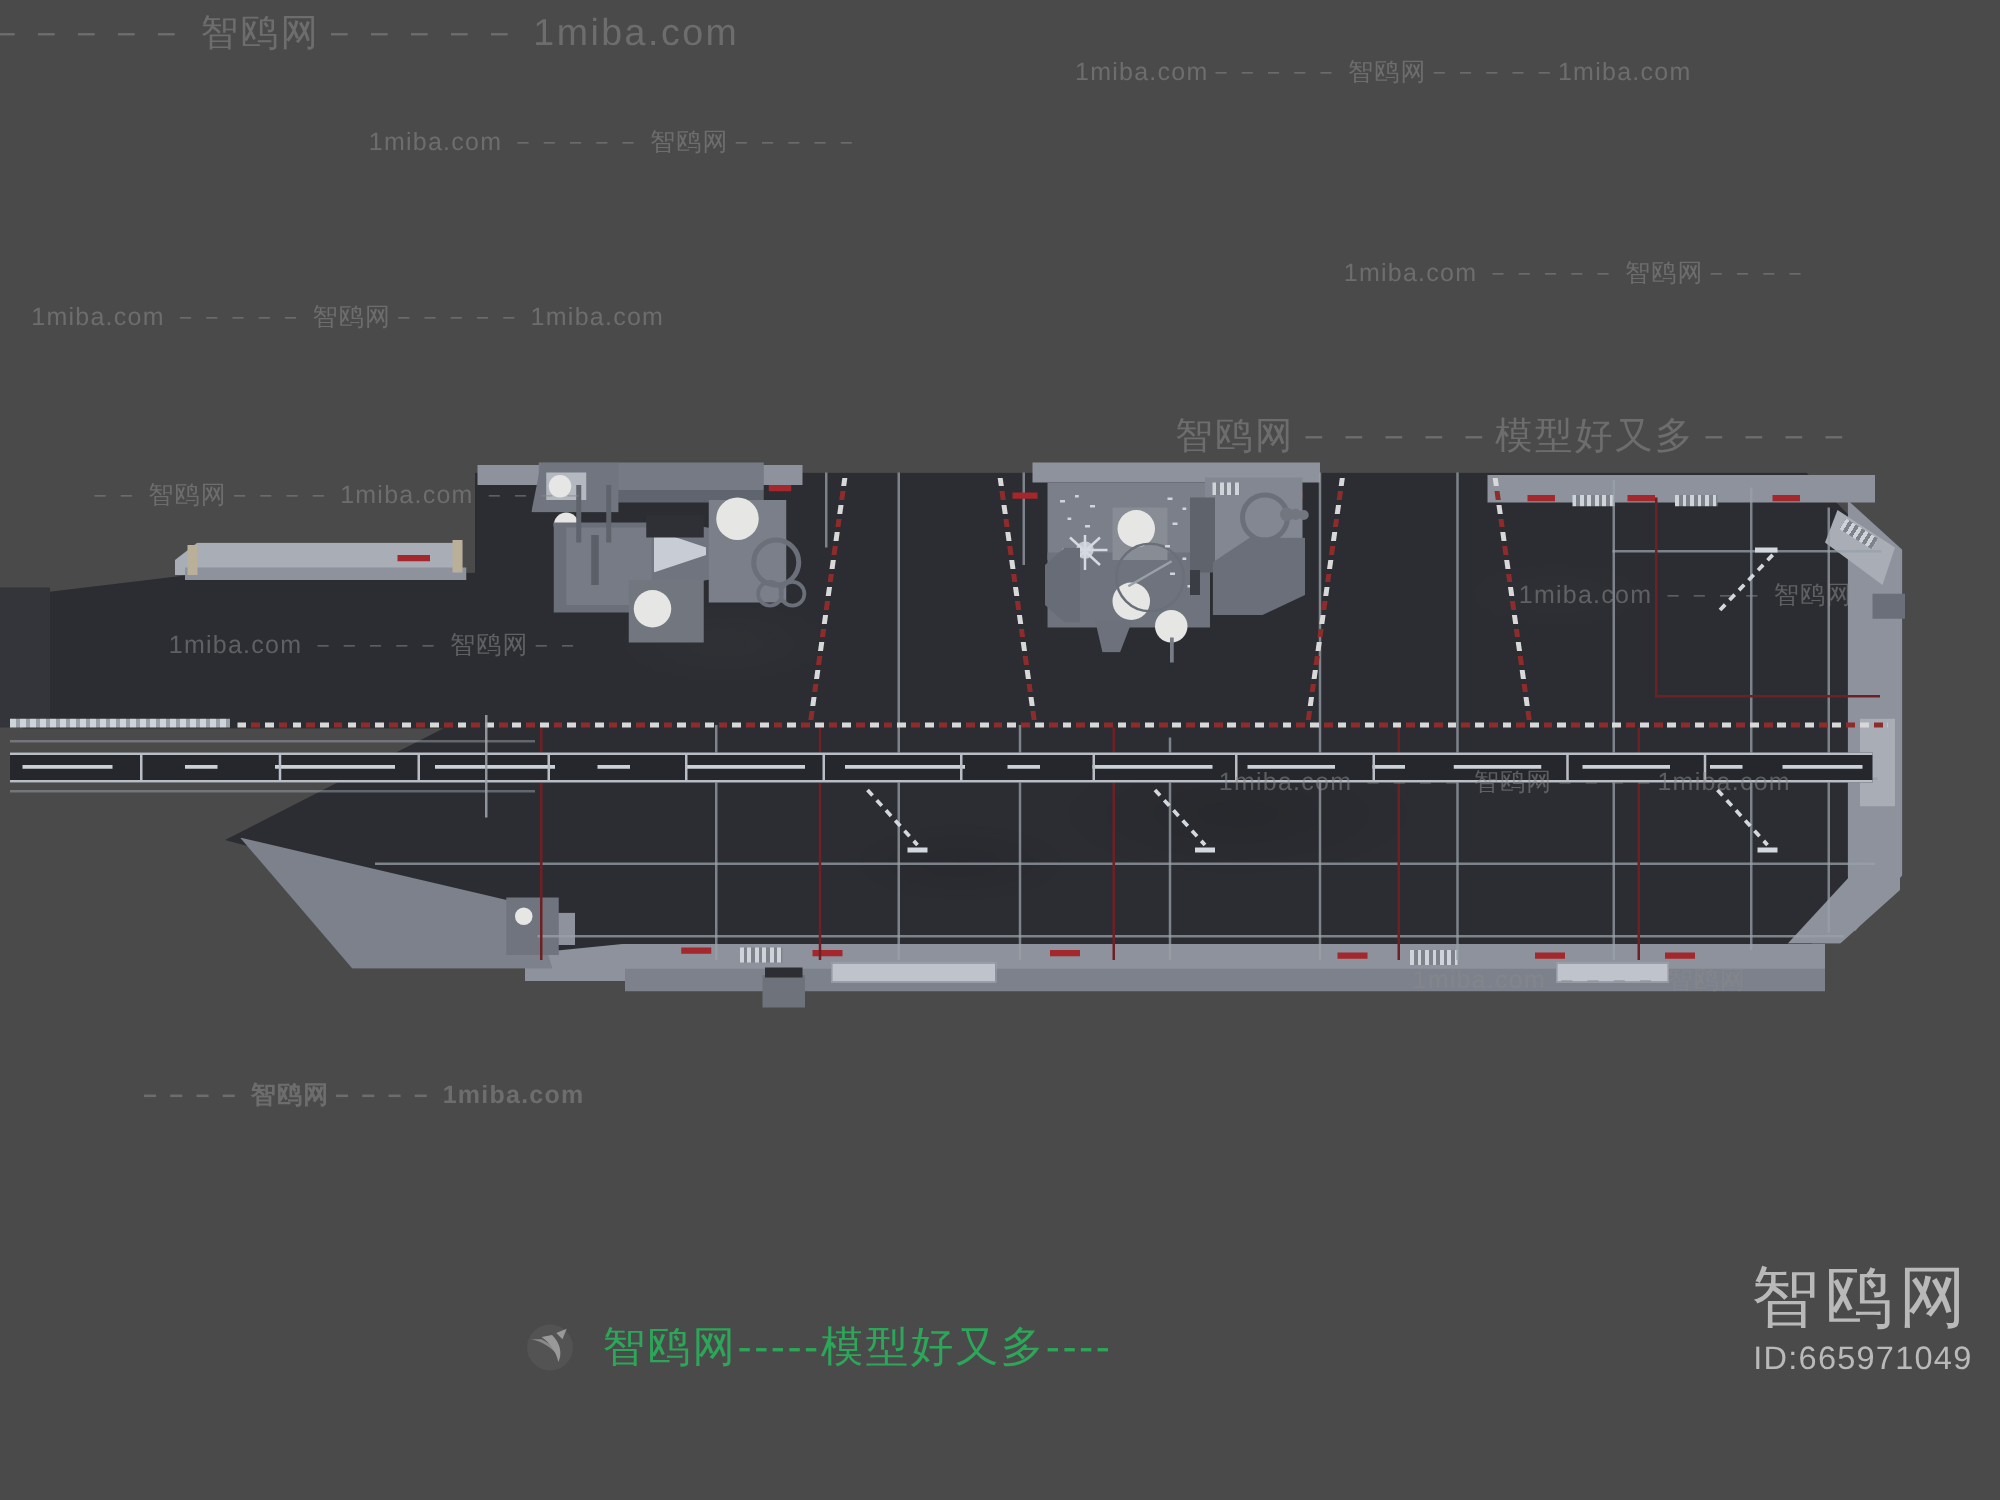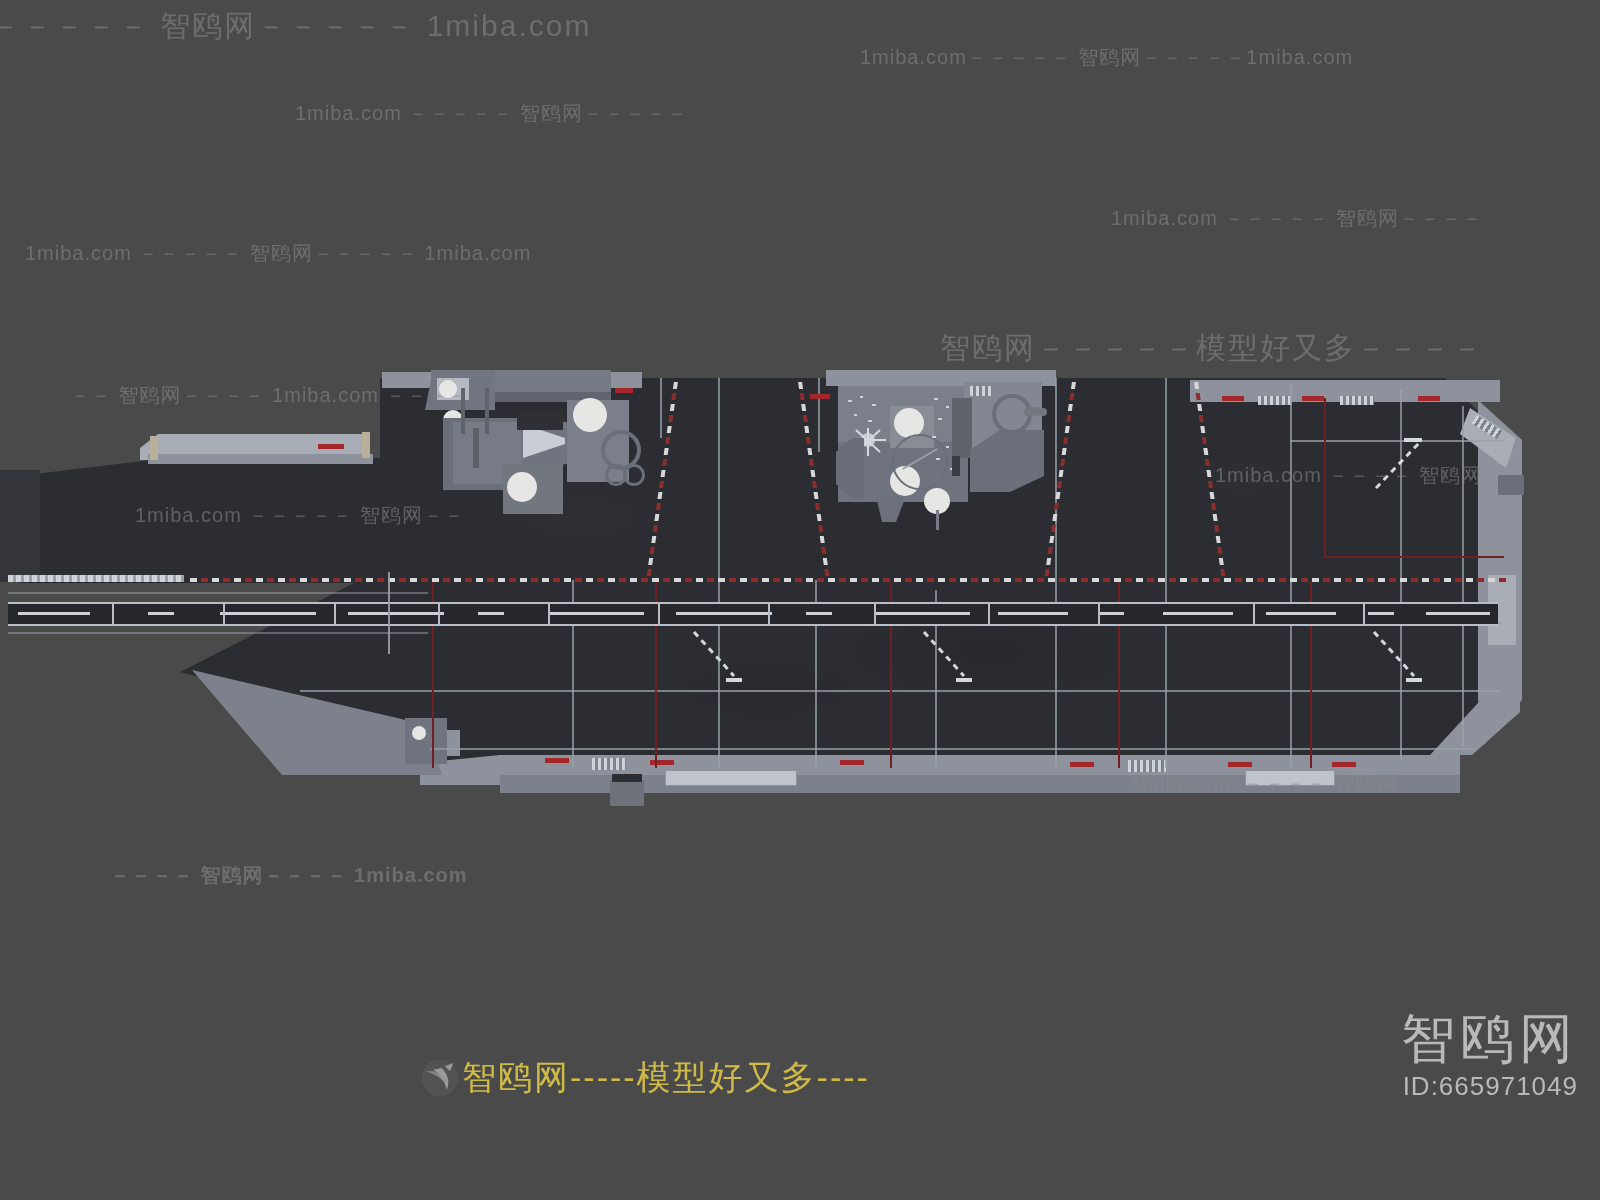"1miba.com －－－－－ 智鸥网－－－－" div.wm { margin-left: 36px -> none }
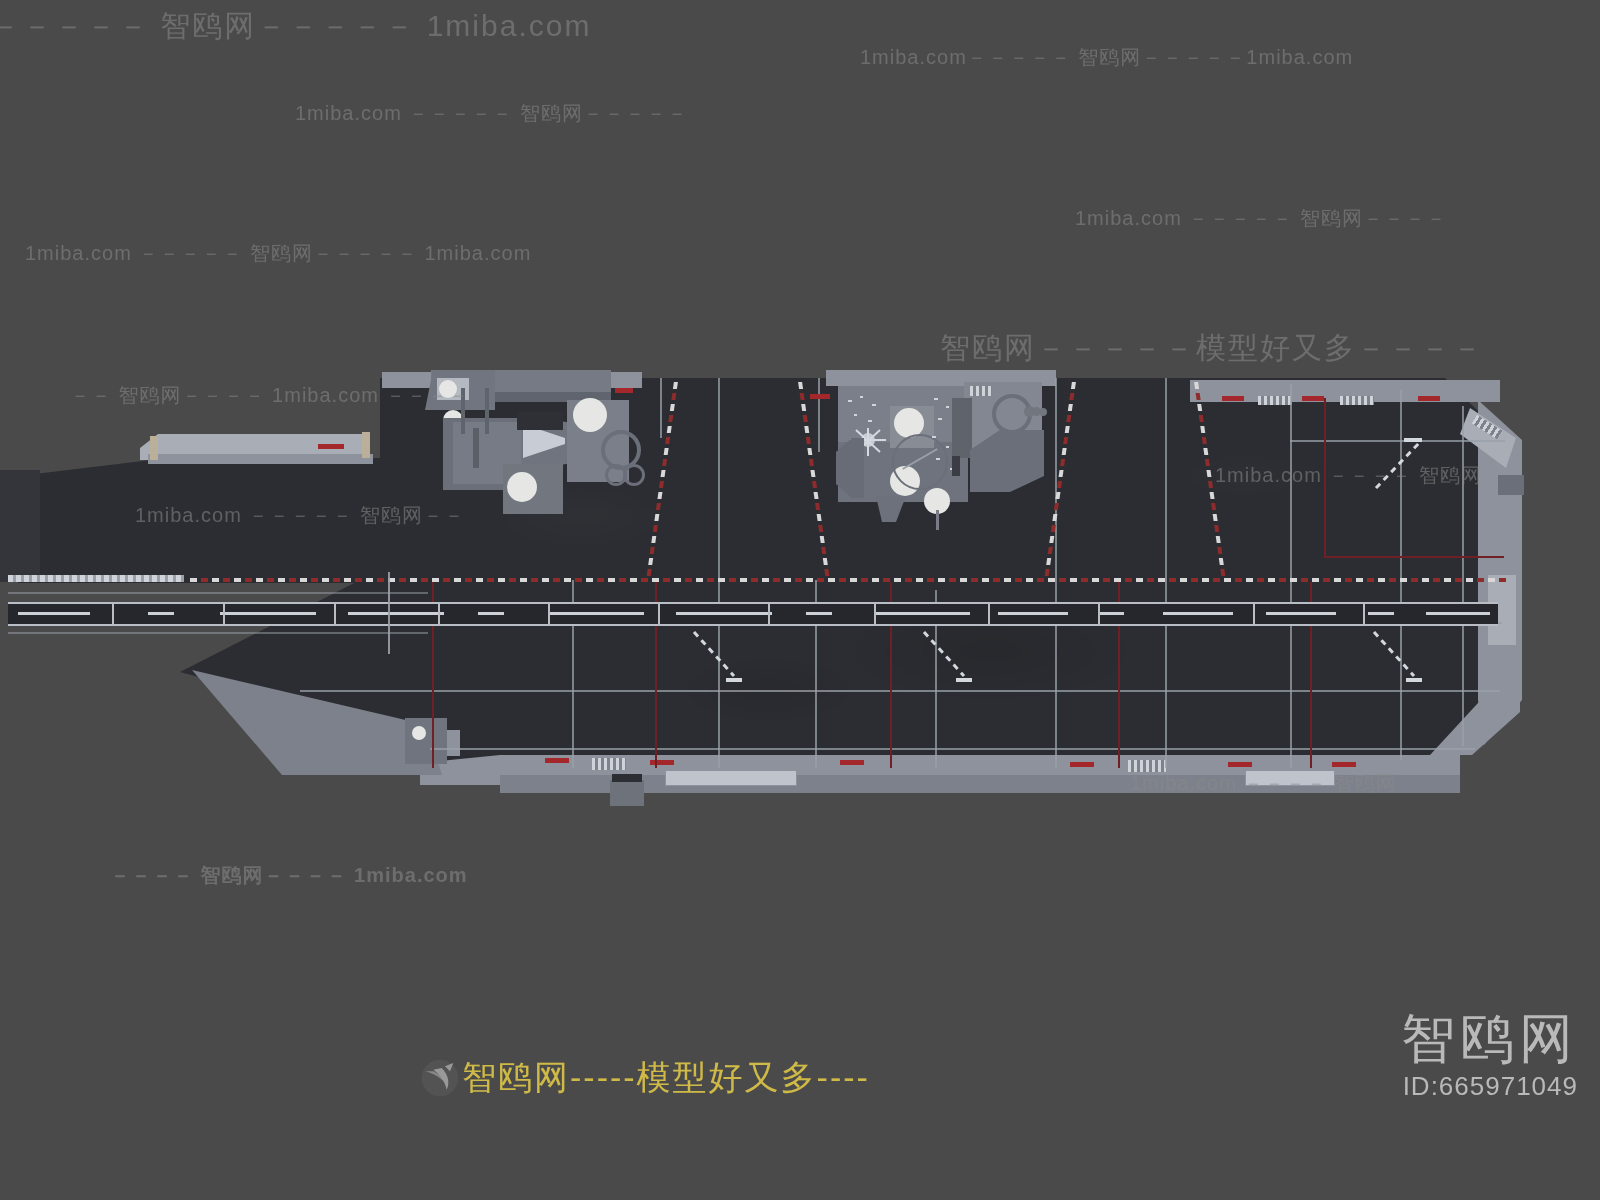"1miba.com －－－－ 智鸥网－－－－1miba.com" div.wm { html: none -> <div><span>1miba.com －－－－ 智鸥网－－－－1miba.com</span></div> }
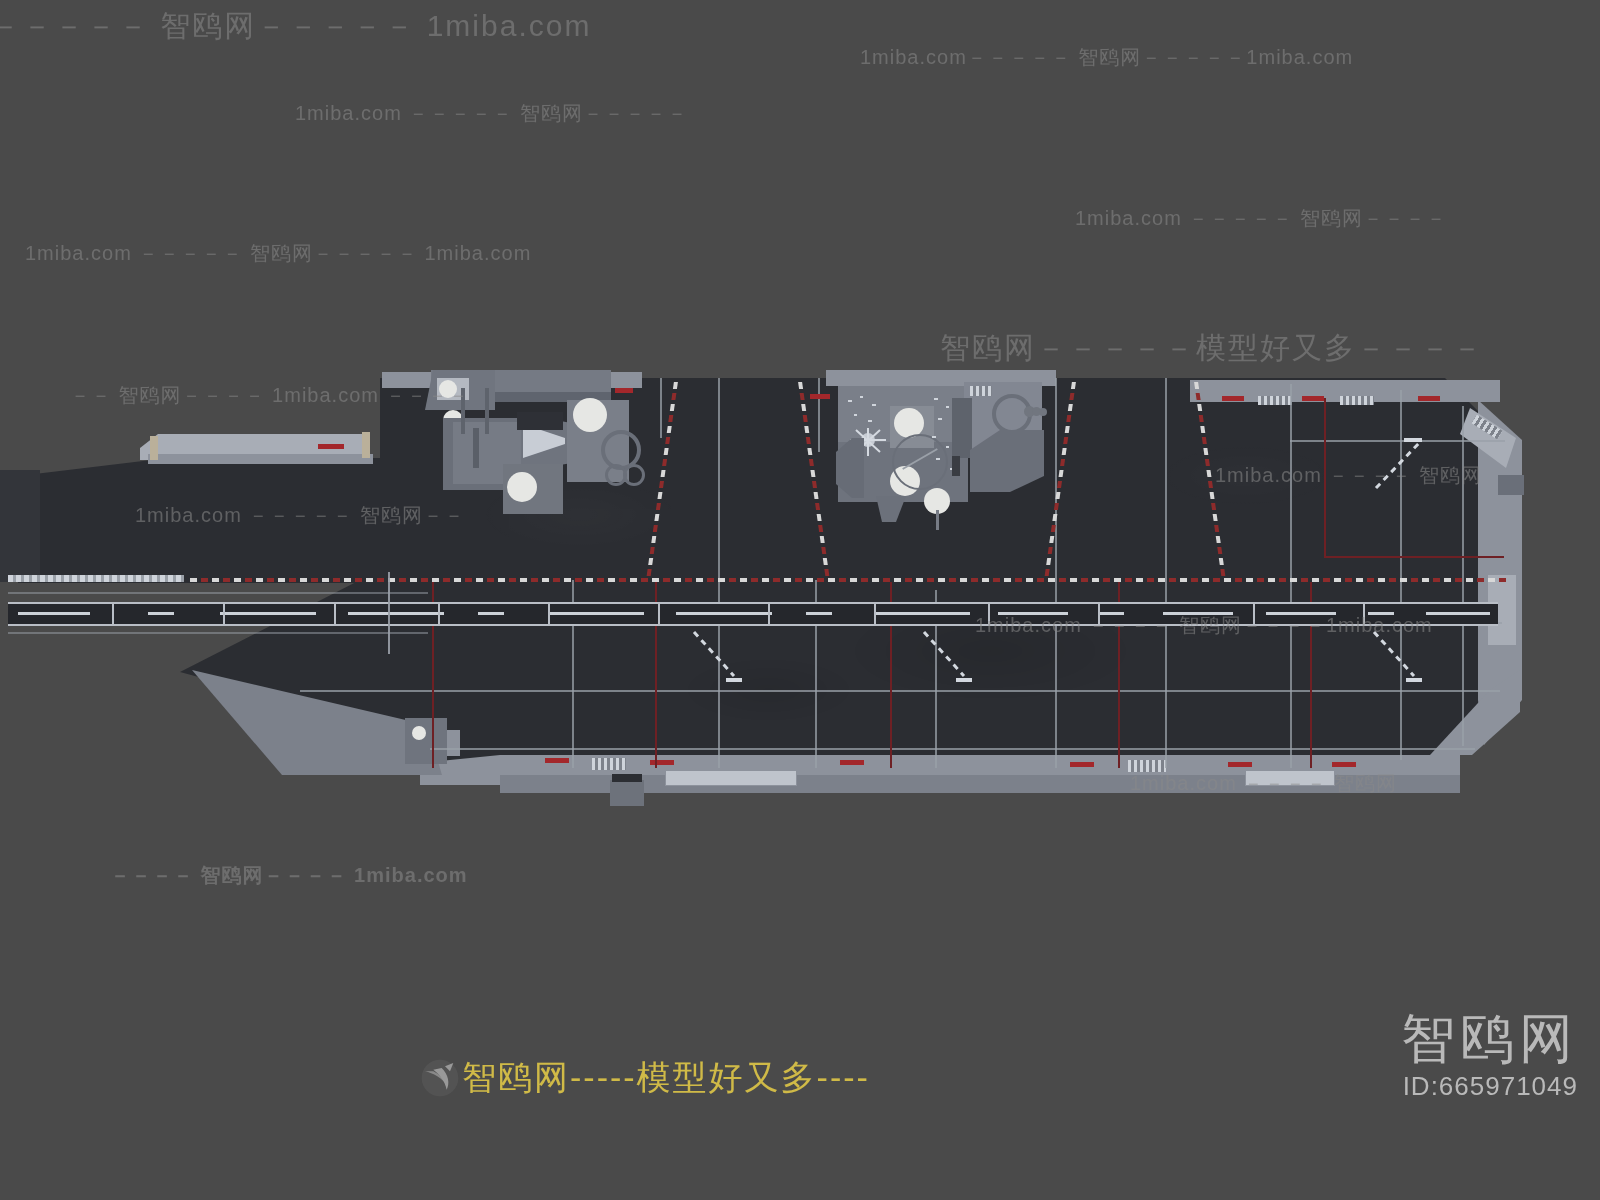"智鸥网-----模型好又多----" #footer-wm { color: #fde047 -> #22c55e; gap: 2px -> 22px }
